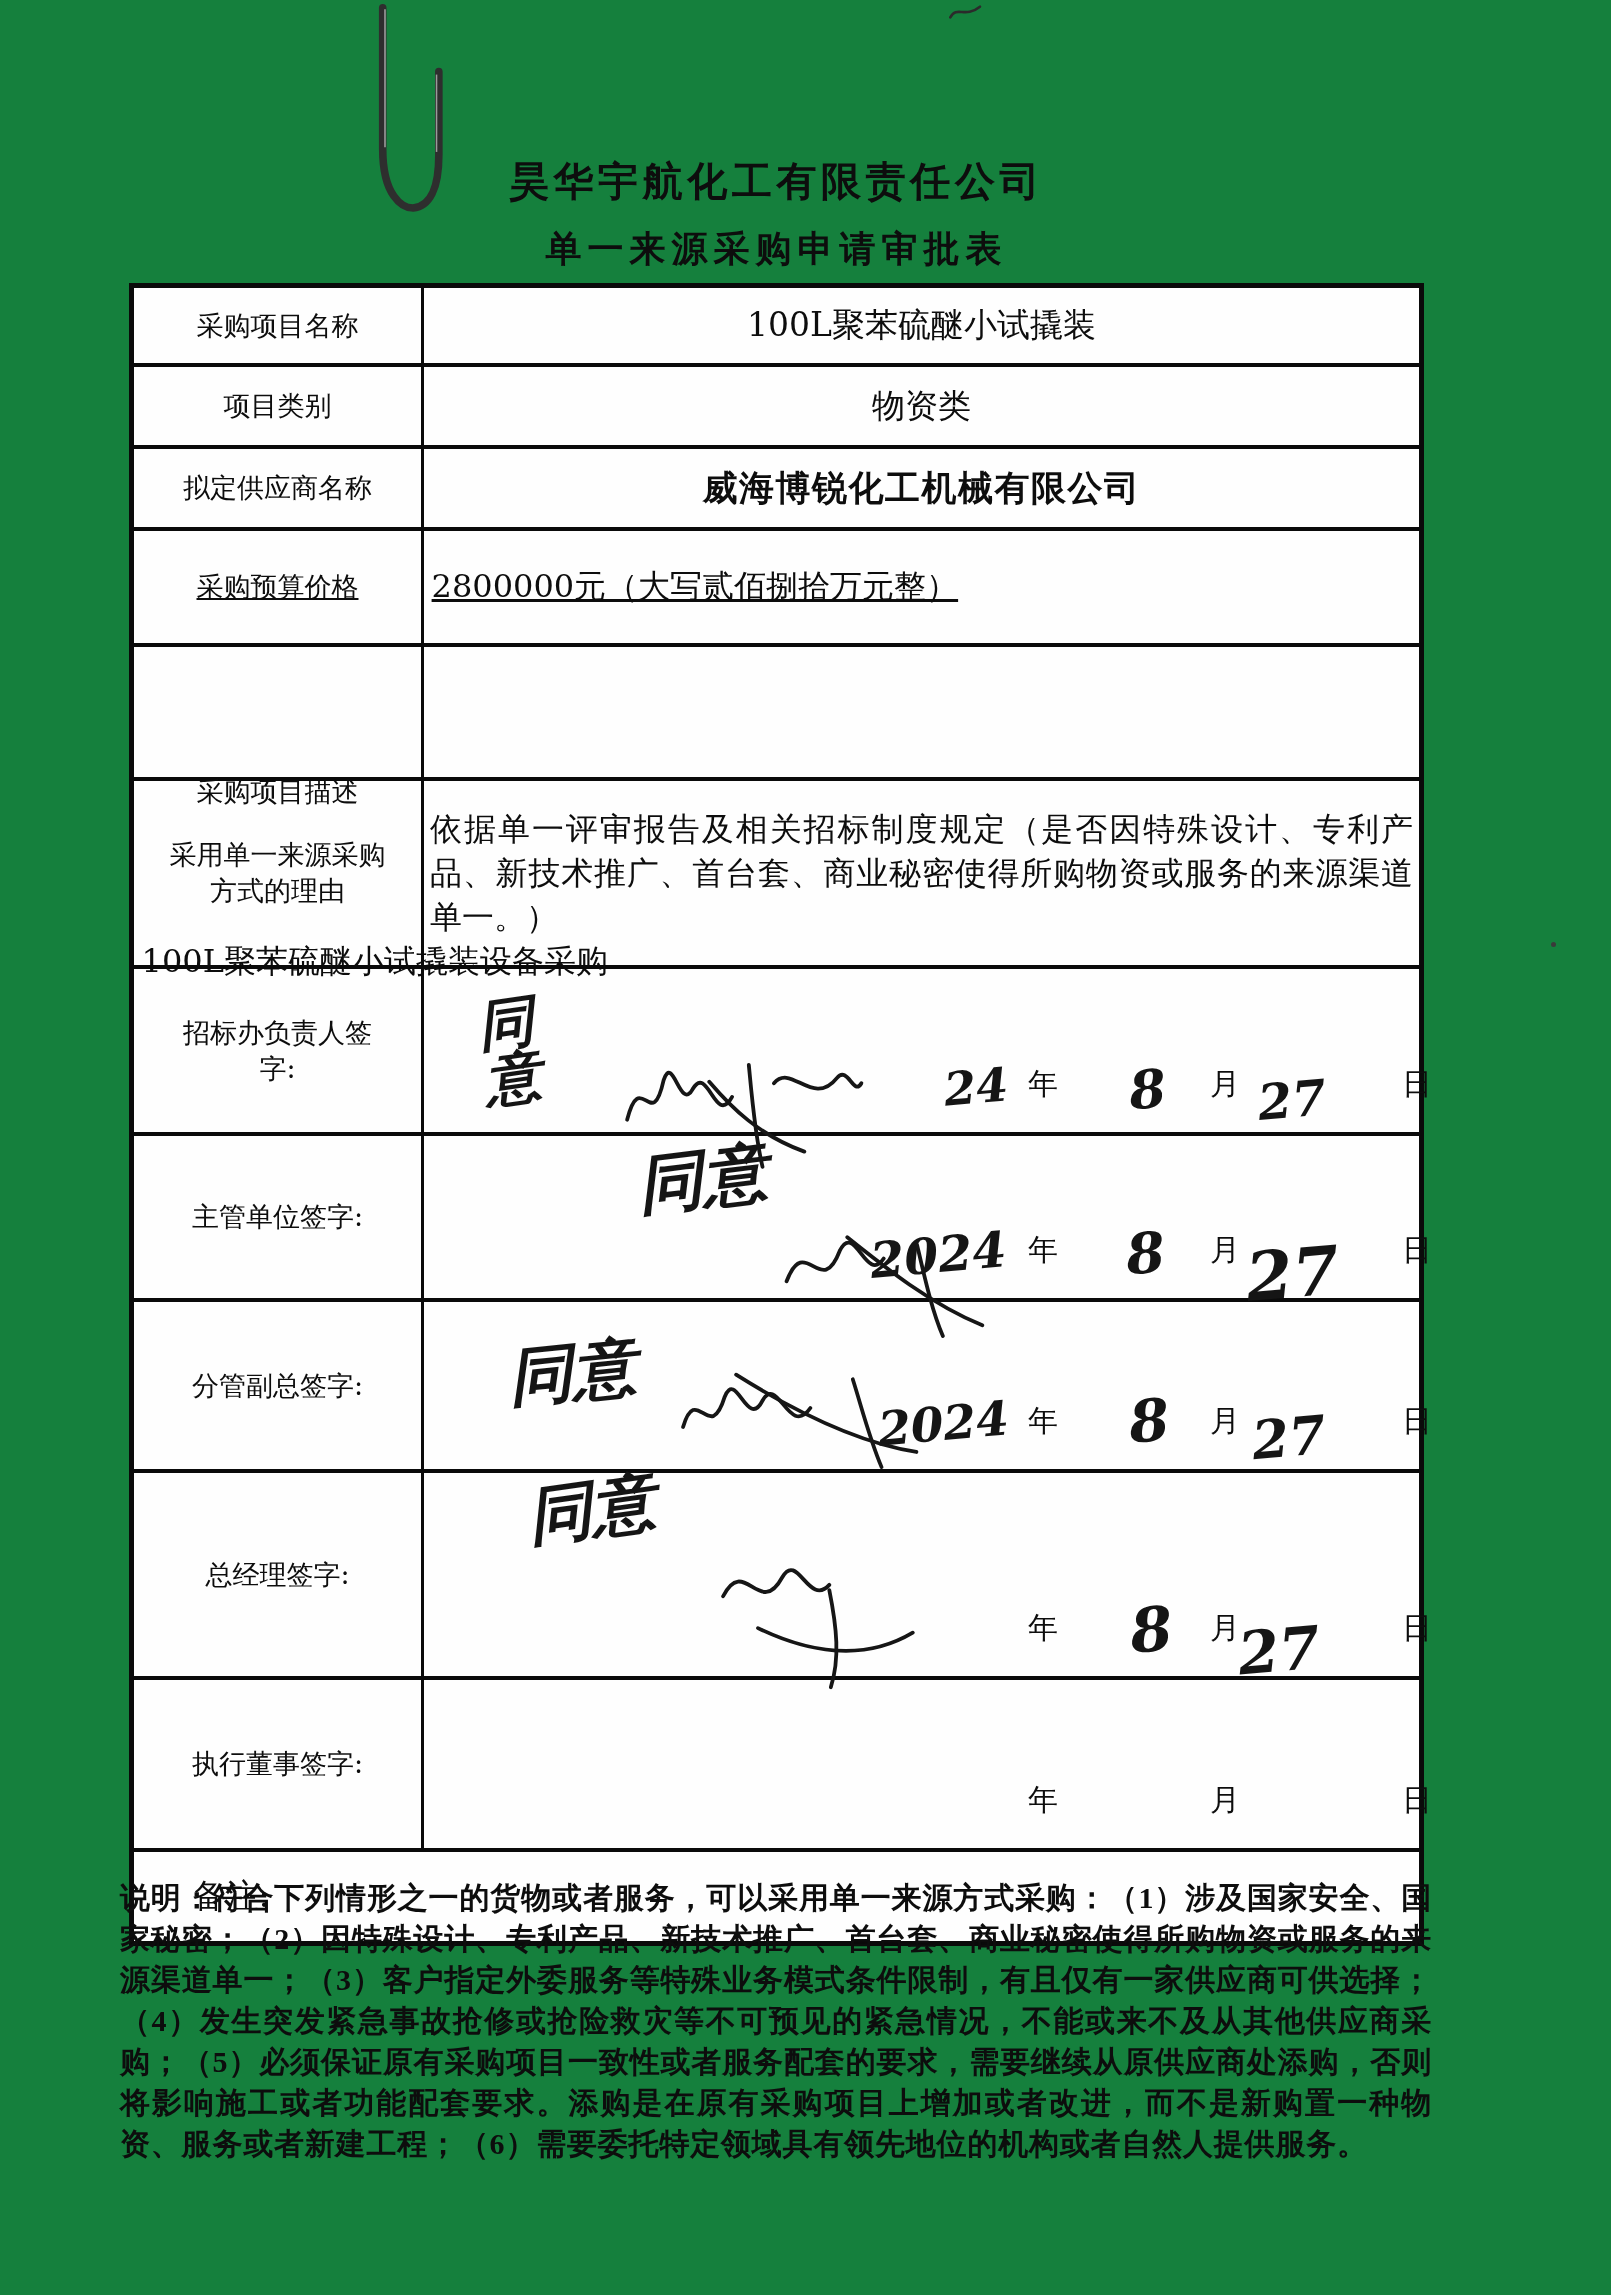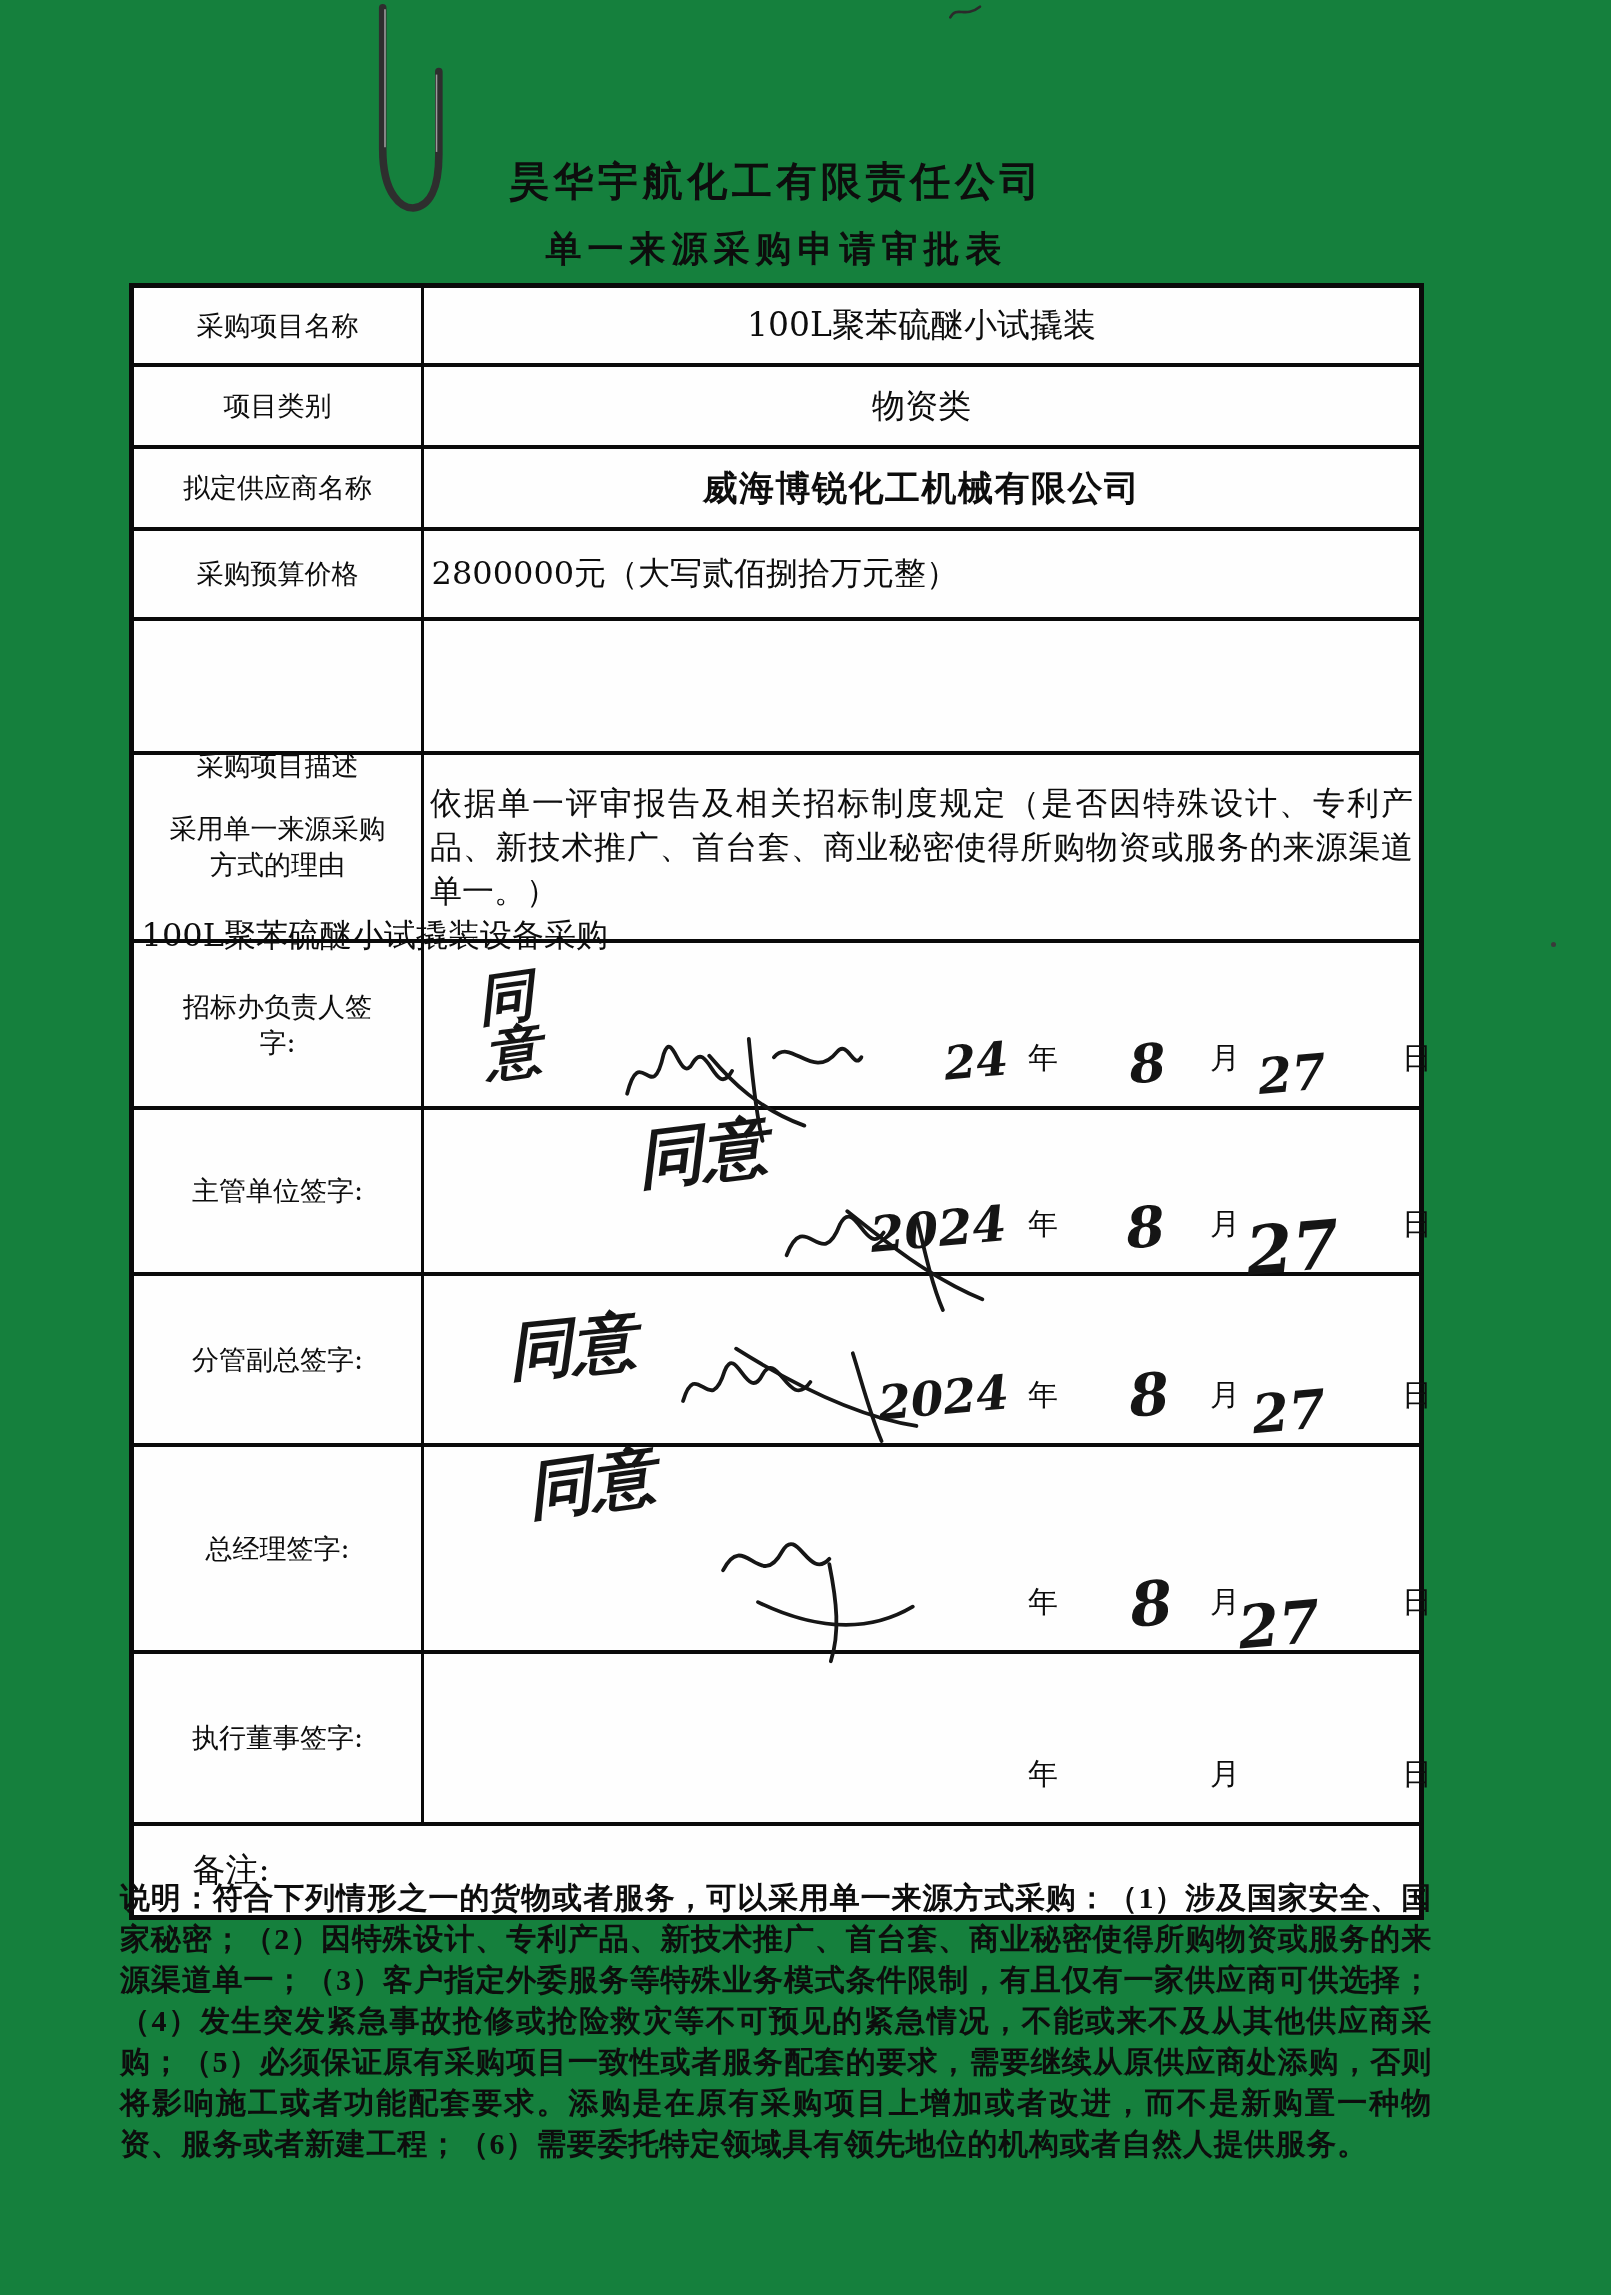"采购预算价格" div.row { height: 90px -> 116px; text-decoration: none -> underline }
